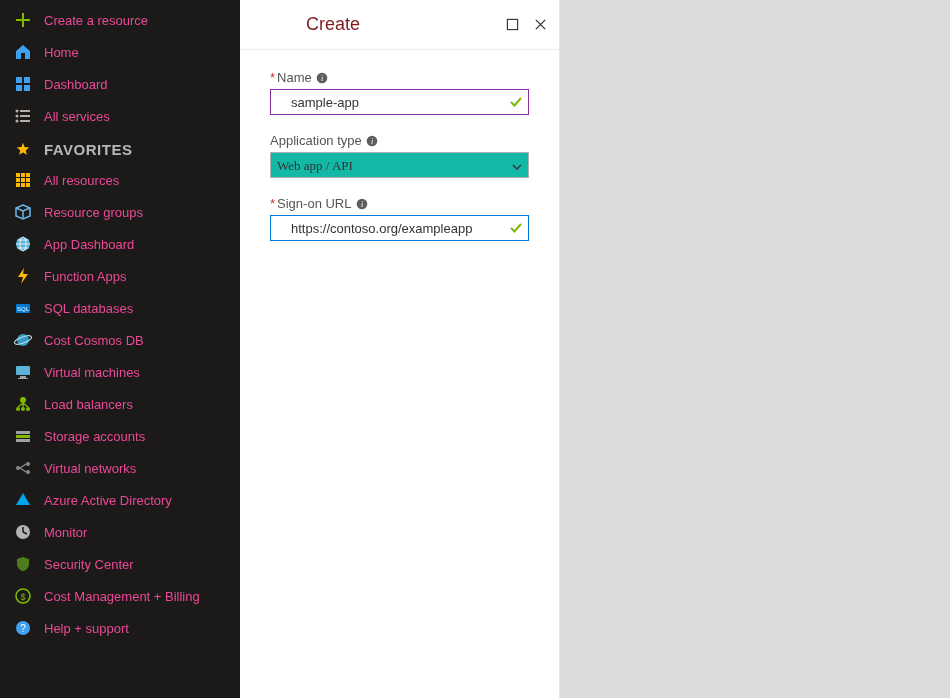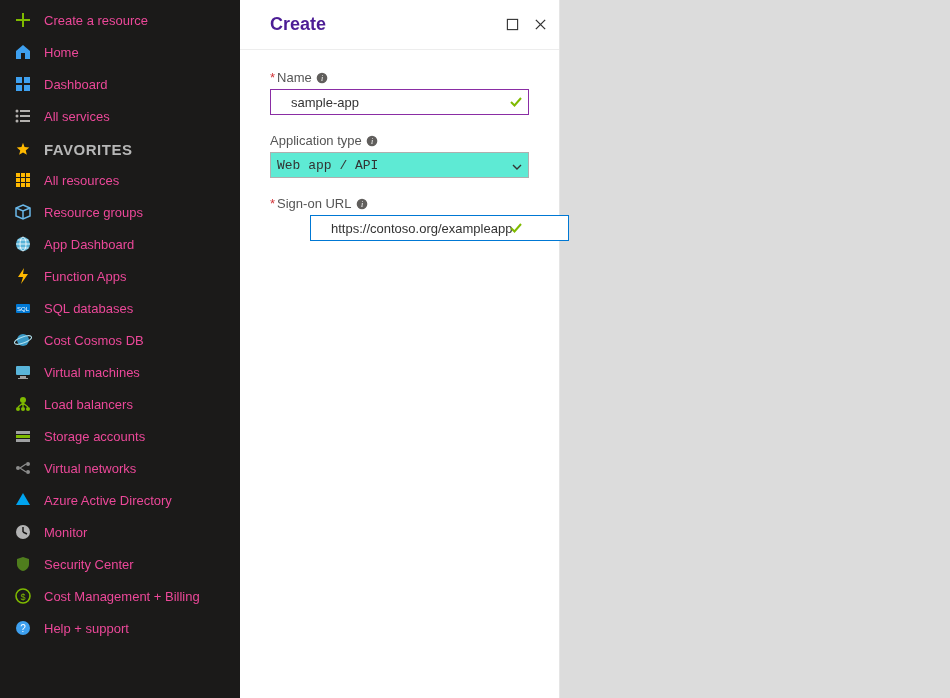"Create" .panel-title { color: #4c1d95 -> #7f1d1d; font-weight: 700 -> 400; margin-left: none -> 36px }
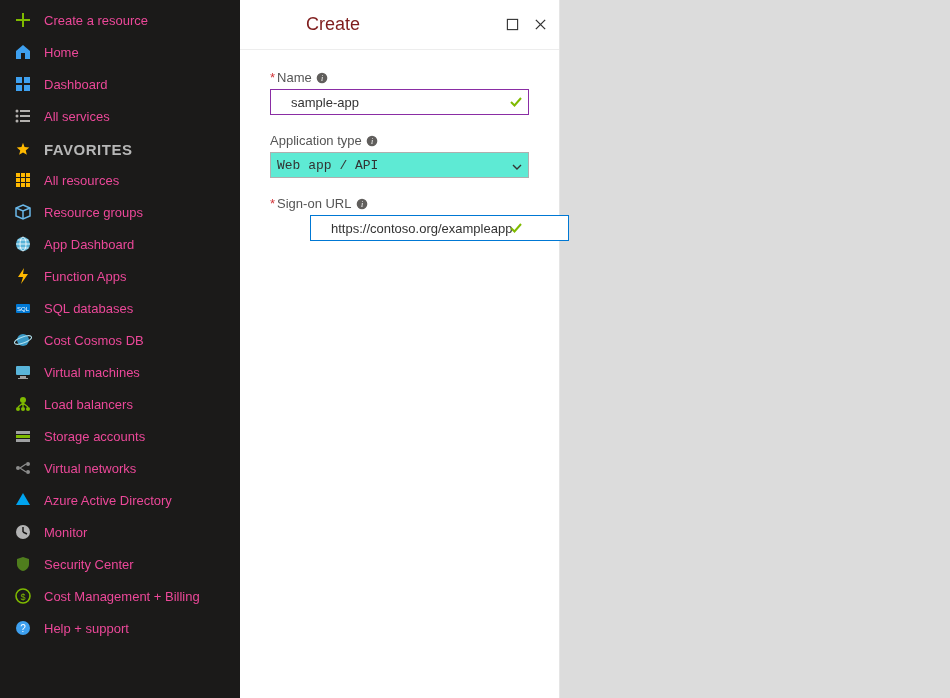"Web app / API" .field-select { background: #5eead4 -> #14b8a6; font-family: Liberation Mono, monospace -> Liberation Serif, serif }
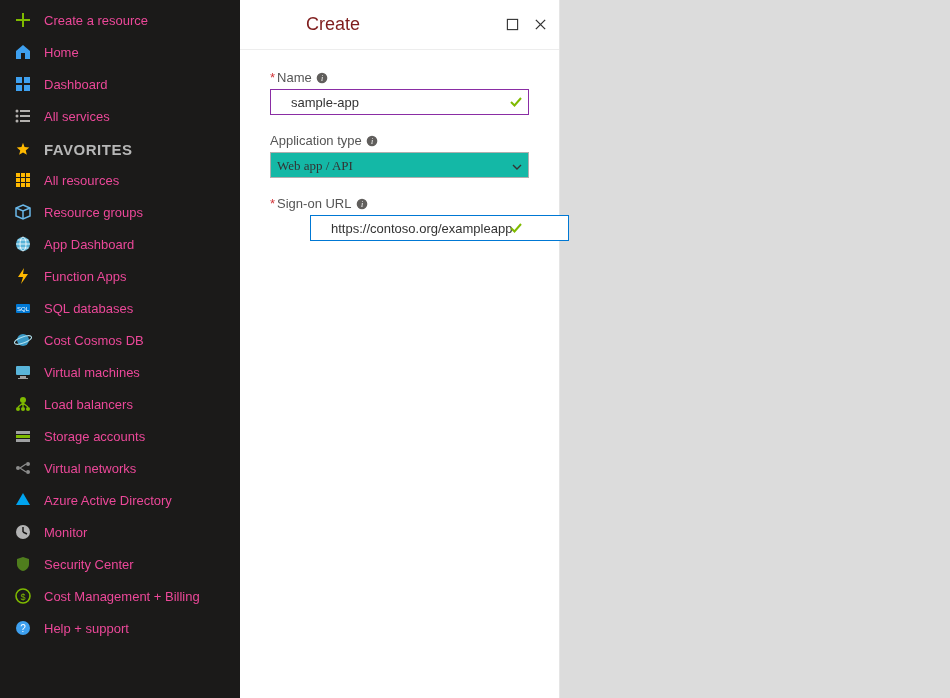"https://contoso.org/exampleapp" .field-input.focus-blue { margin-left: 40px -> none }
